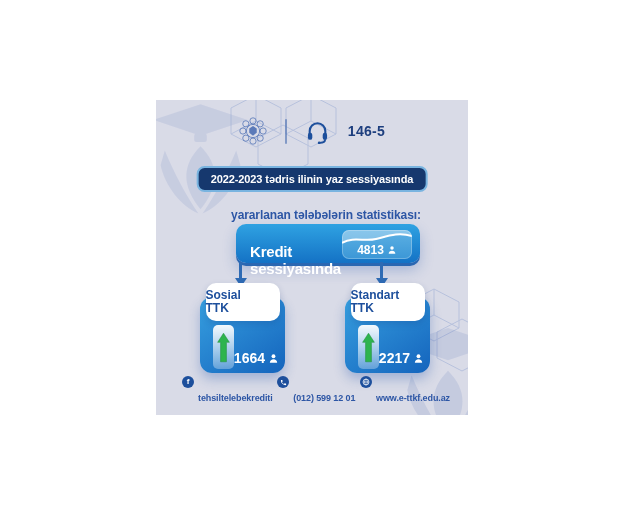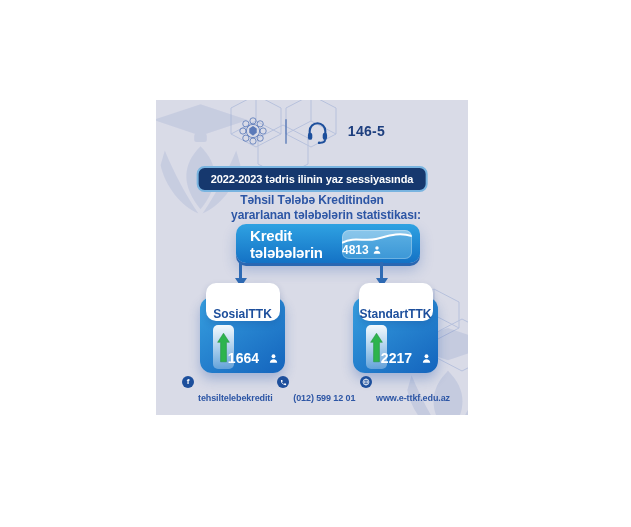"Təhsil Tələbə Kreditindən" div.sub-line { html: <div>Təhsil Tələbə Kreditindən</div> -> none }
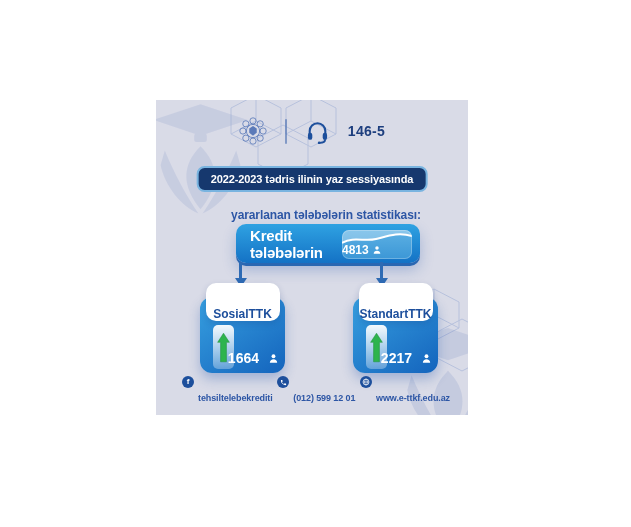"Kredit" .total-label { top: 3px -> 19px }
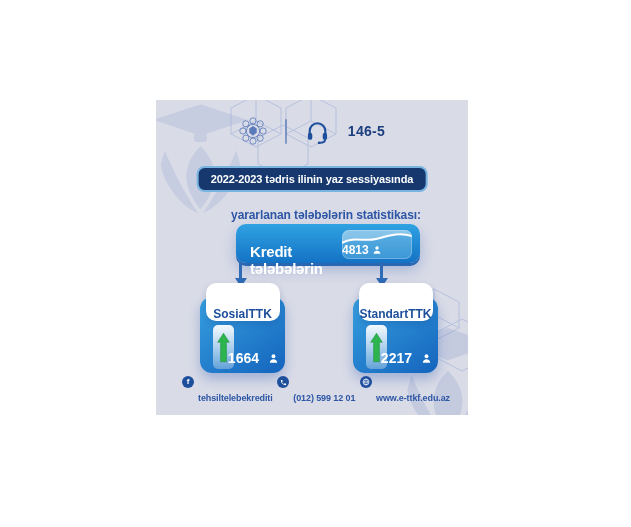"4813" .chip-value { justify-content: none -> center }
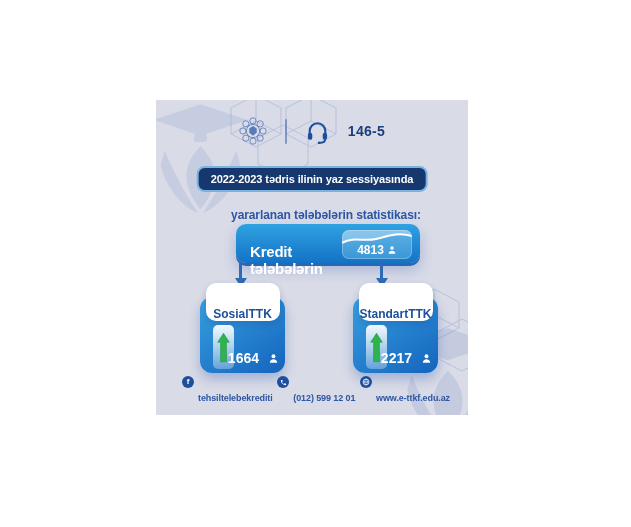"tələbələrin" div { text: tələbələrin -> sessiyasında }
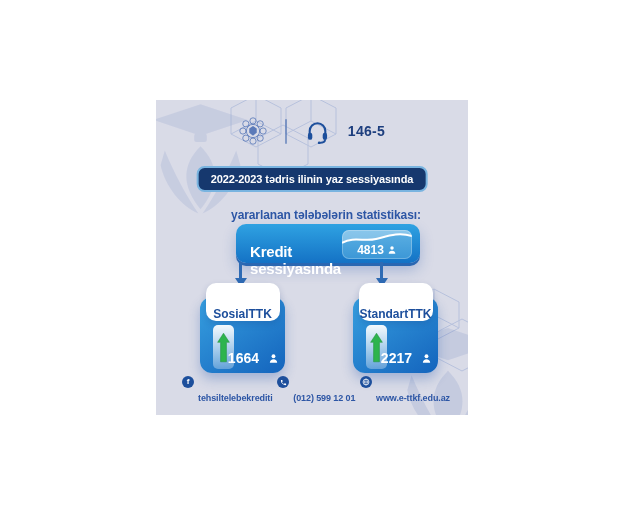"Sosial" .card-label { align-items: flex-end -> flex-start; flex-direction: row -> column }
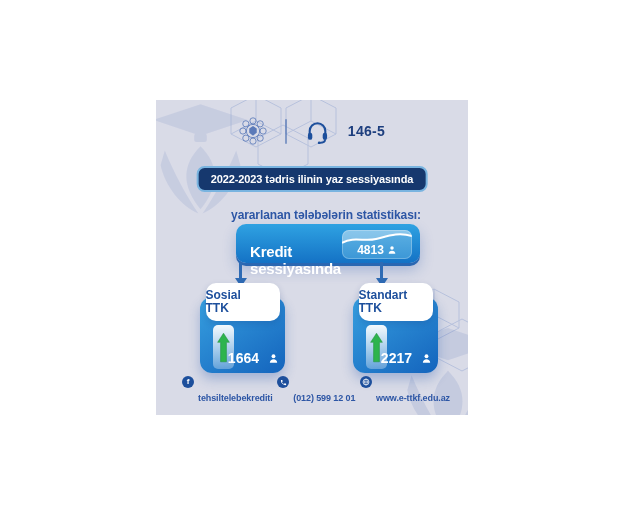"Standart" .card.right { left: 197px -> 189px }
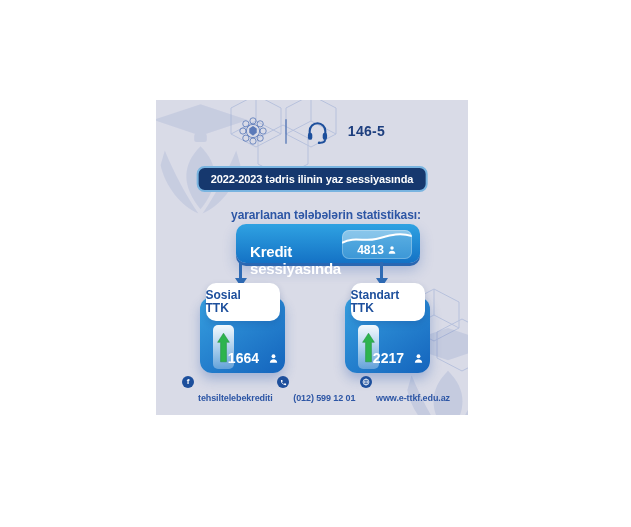"1664" .card-value { gap: 9px -> 3px }
